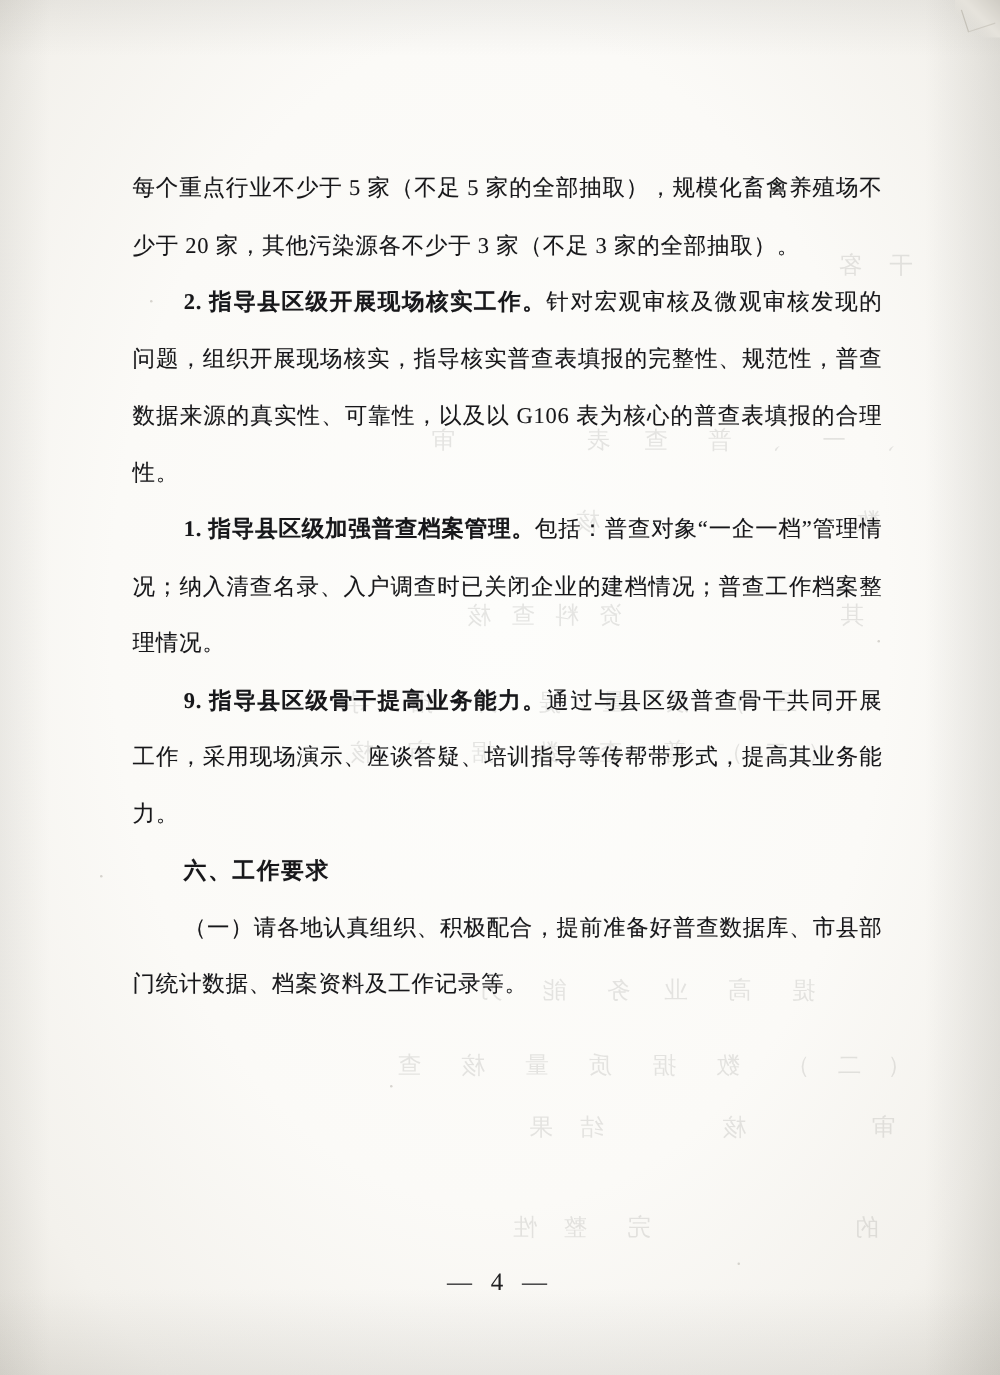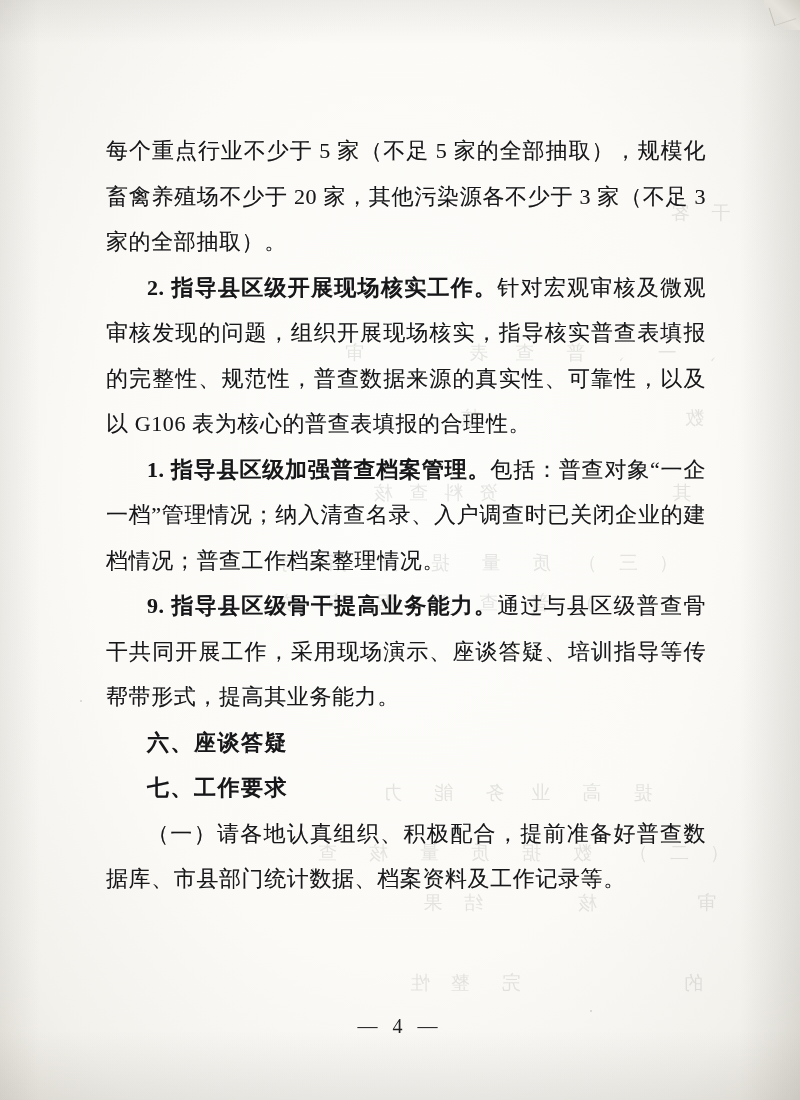"每个重点行业不少于 5 家（不足 5 家的全部抽取），规模化畜禽养殖场不少于" p { font-size: 22px -> 18px }
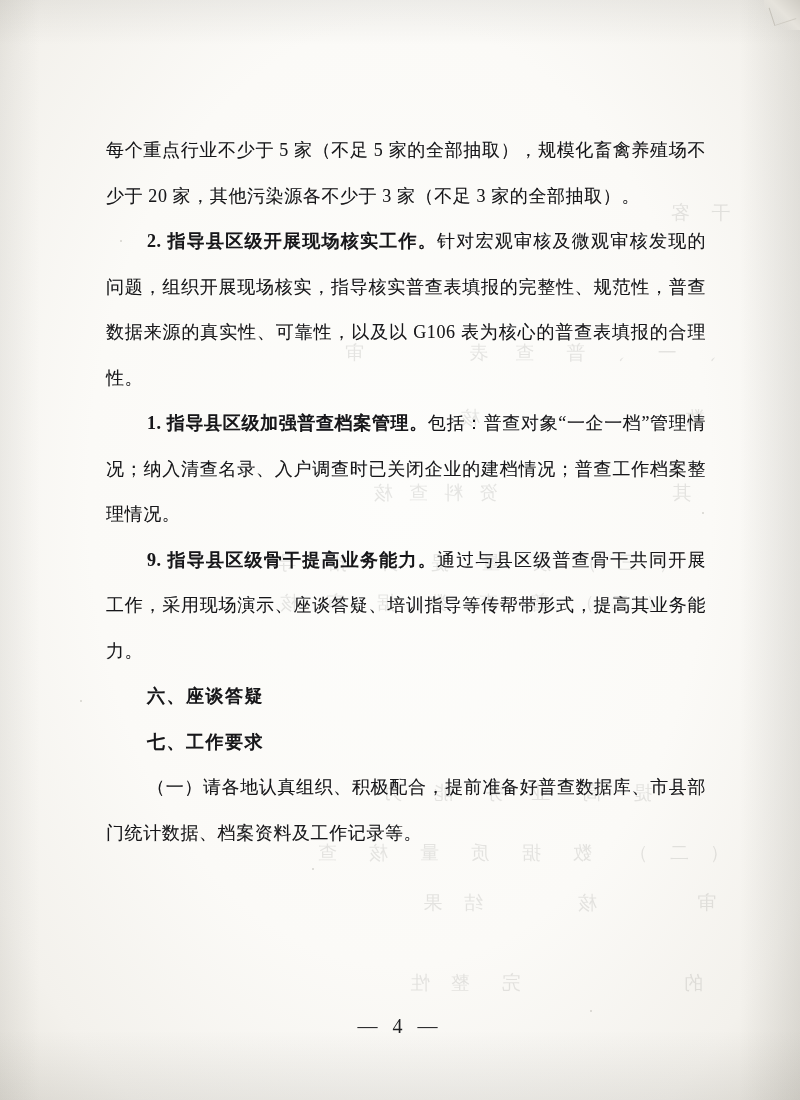"六、座谈答疑" p.indent { text: 座谈答疑 -> 工作要求 }
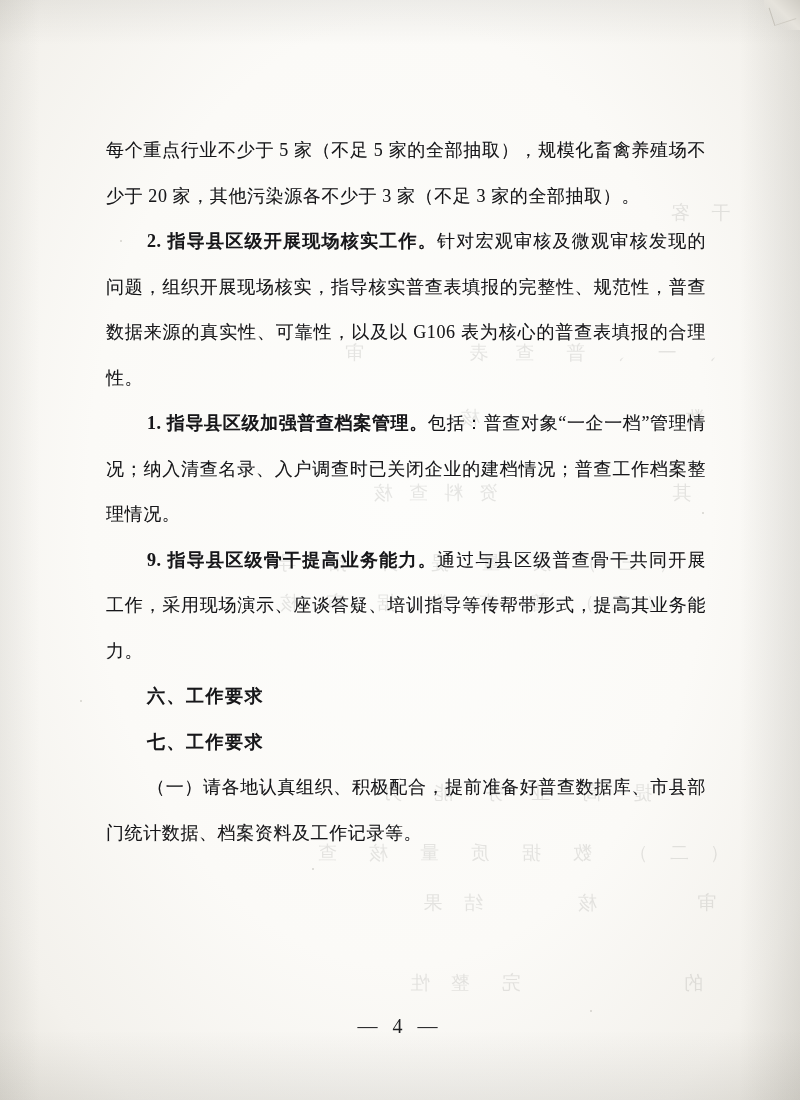"七、工作要求" p.indent { html: <p>七、工作要求</p> -> none }
